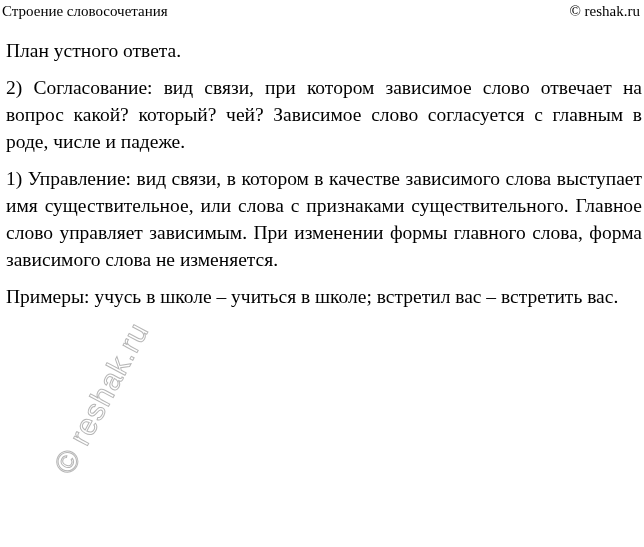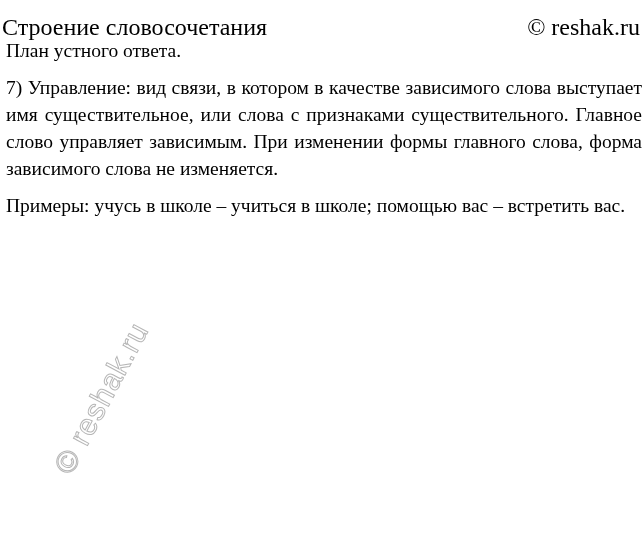"Строение словосочетания" .header { font-size: 24px -> 15px; top: 16px -> 0px }
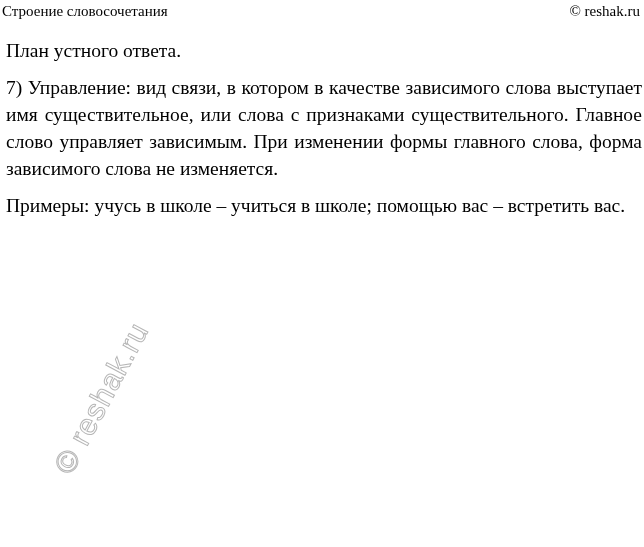"2) Согласование: вид связи, при" p { html: none -> <p>2) Согласование: вид связи, при котором зависимое слово отвечает на вопрос какой? который? чей? Зависимое слово согласуется с главным в роде, числе и падеже.</p> }
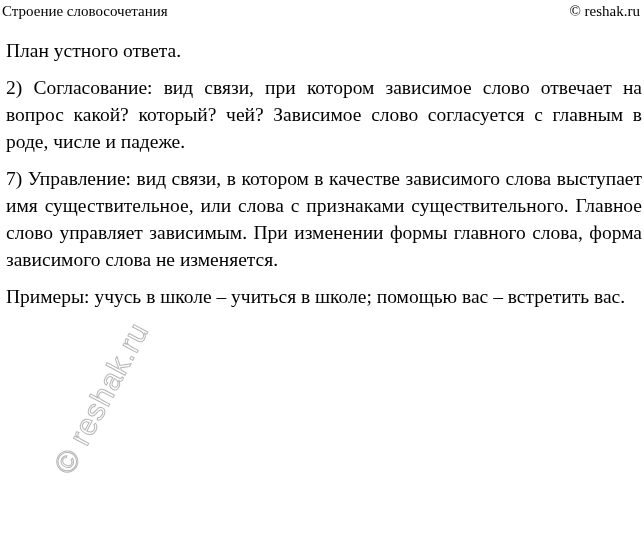"7) Управление: вид связи, в" p { text: 7 -> 1 }
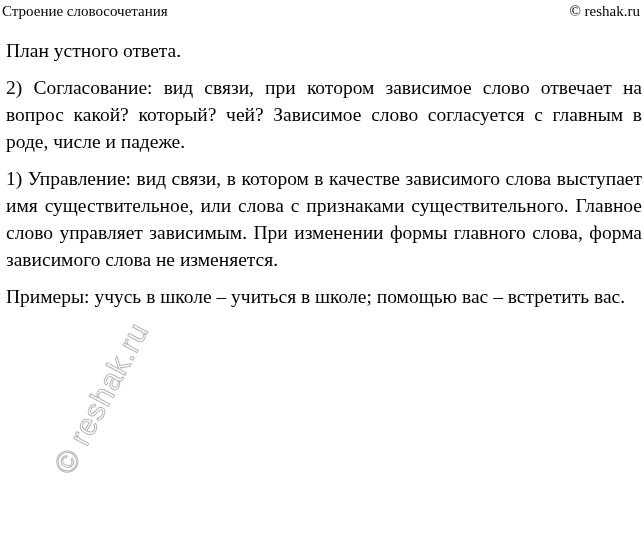"Примеры: учусь в школе –" p { text: помощью -> встретил }
